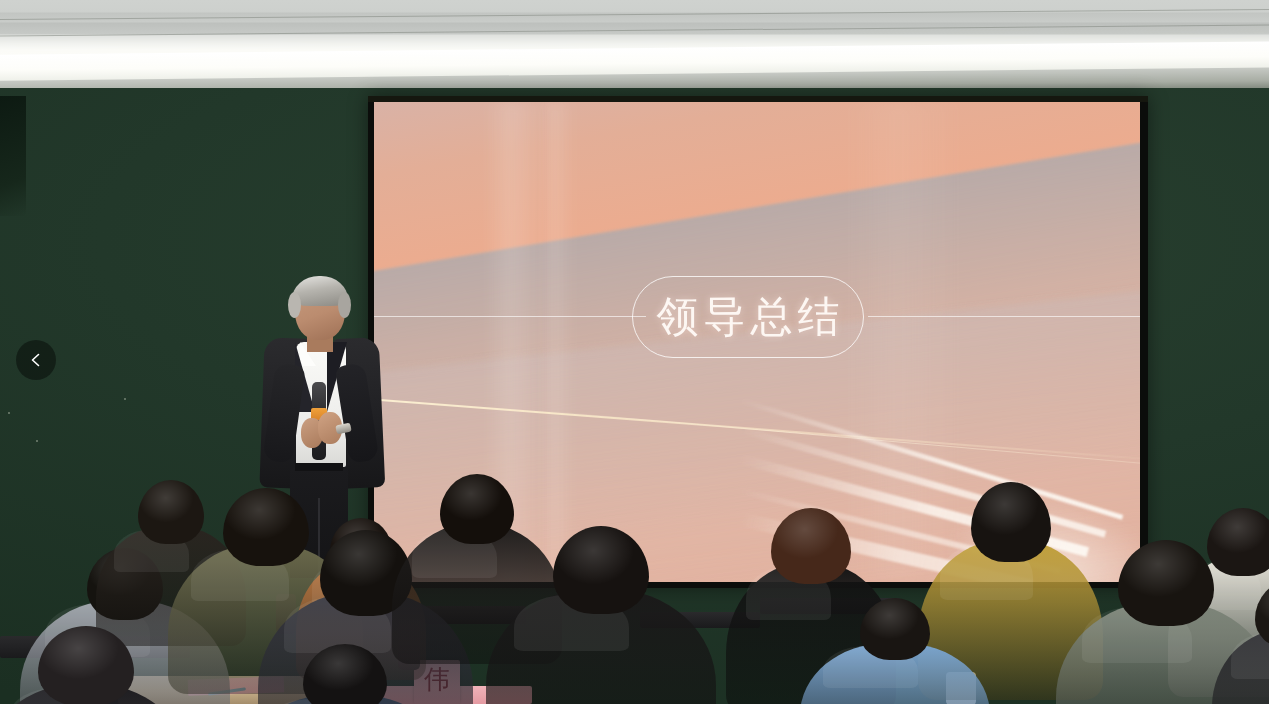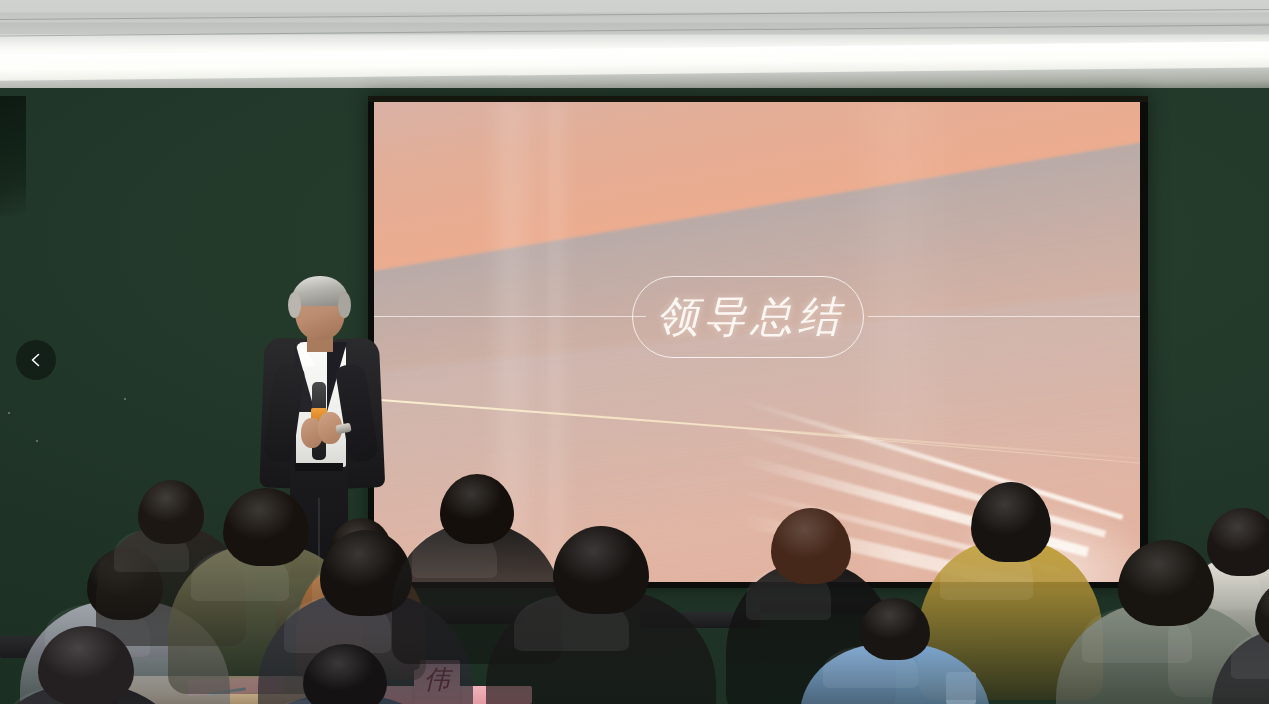"领导总结" #viewer { font-style: italic -> none }
